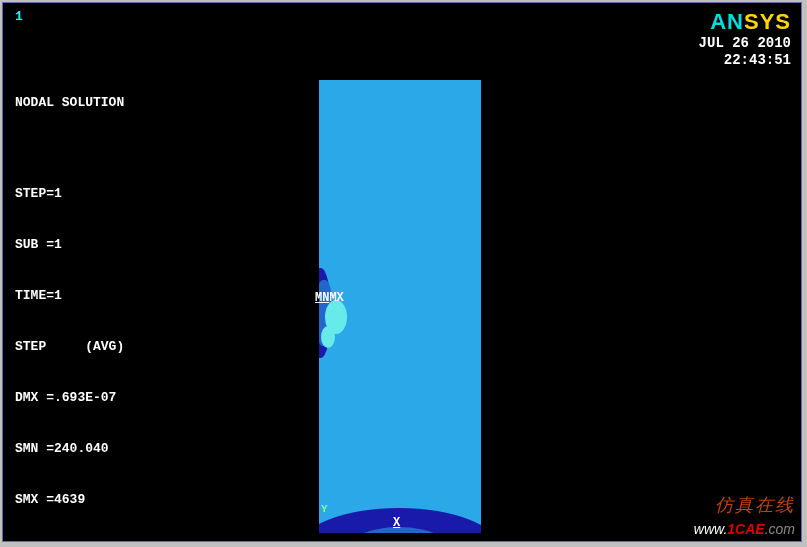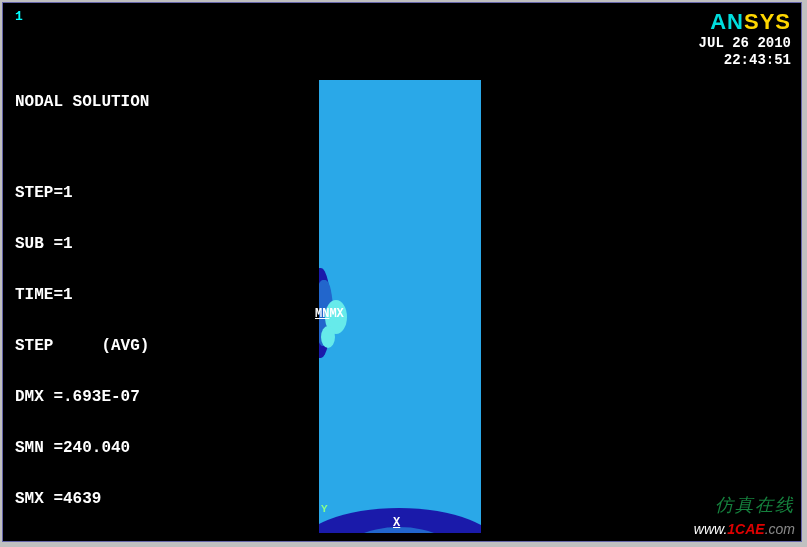"NODAL SOLUTION" .info-block { font-size: 16px -> 13px }
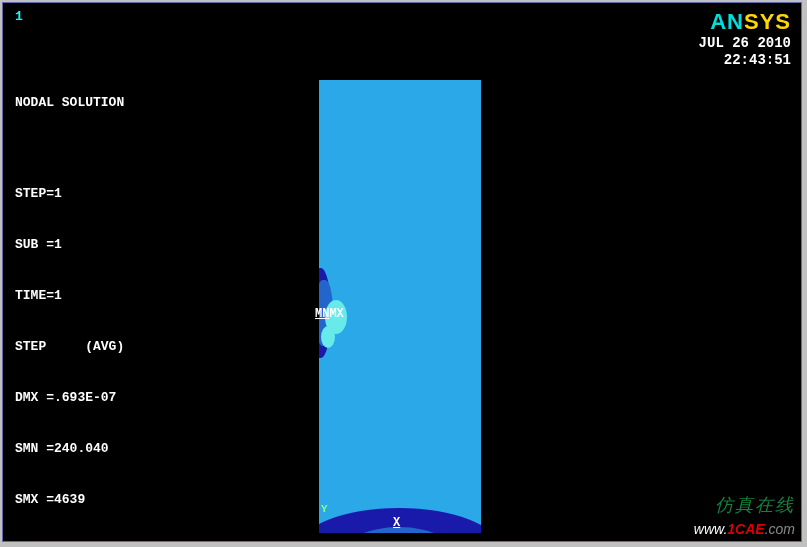"MNMX" .mnmx-label { margin-top: 16px -> none }
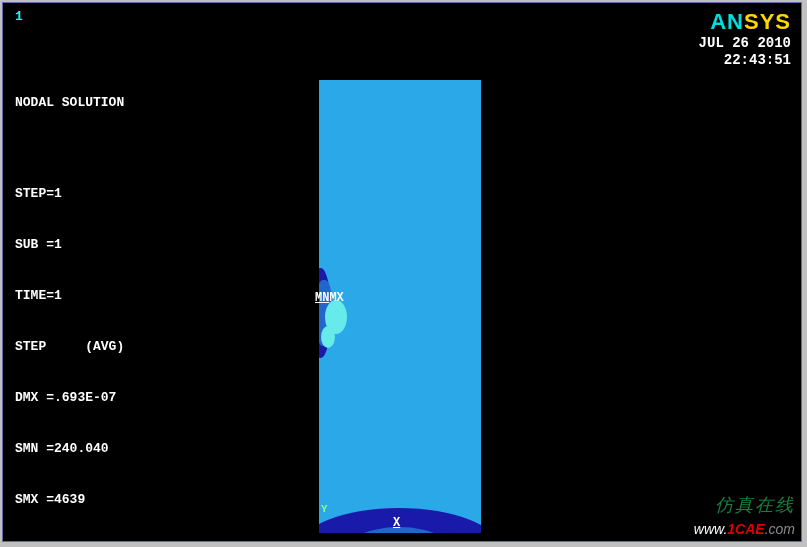"仿真在线" .watermark1 { color: #15803d -> #c2410c }
